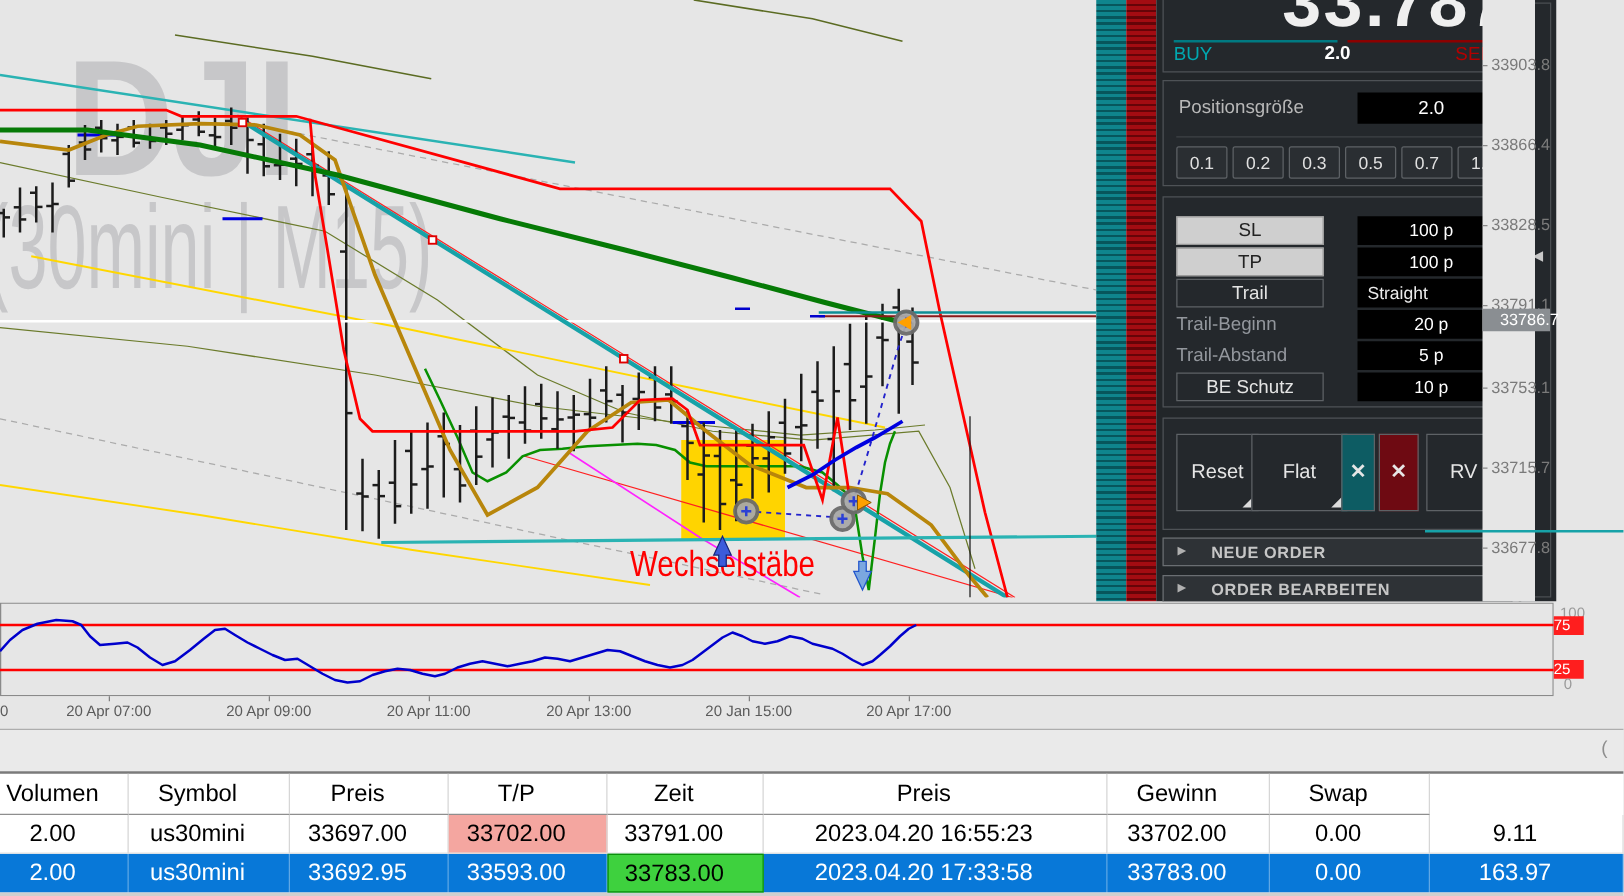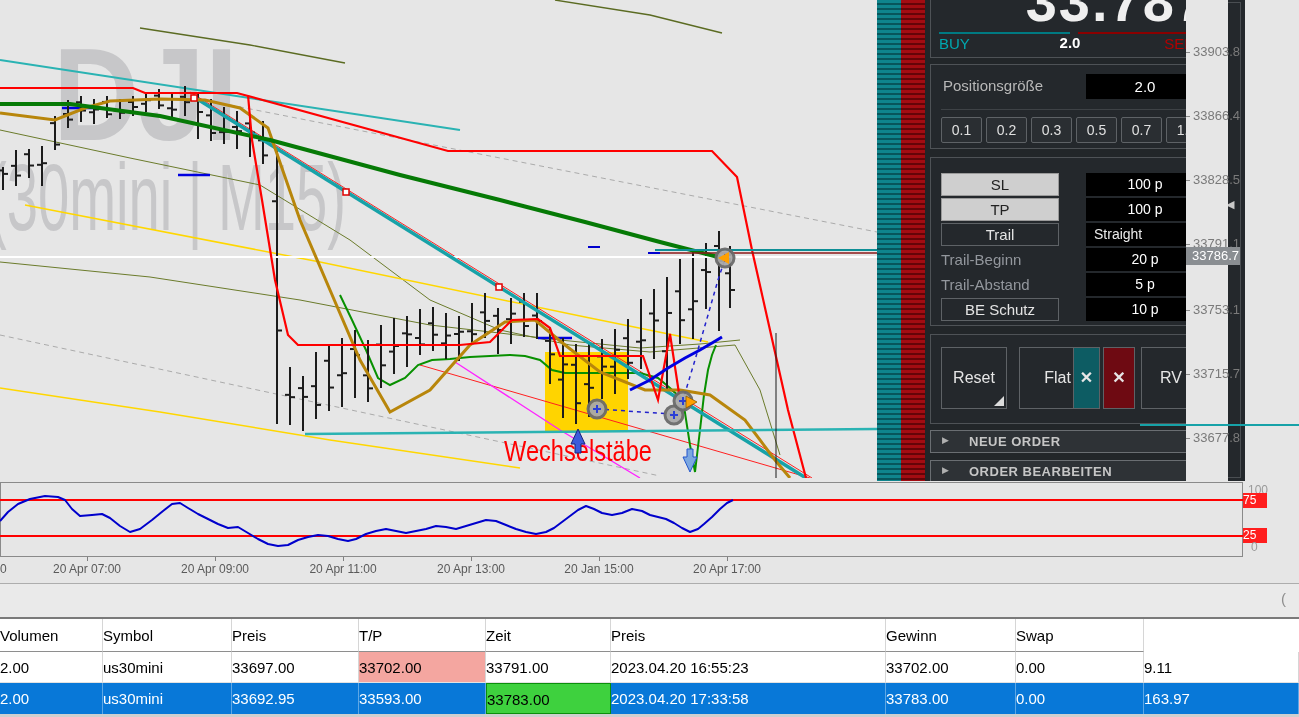"33786.7" #price-tag { padding-left: 6px -> 14px }
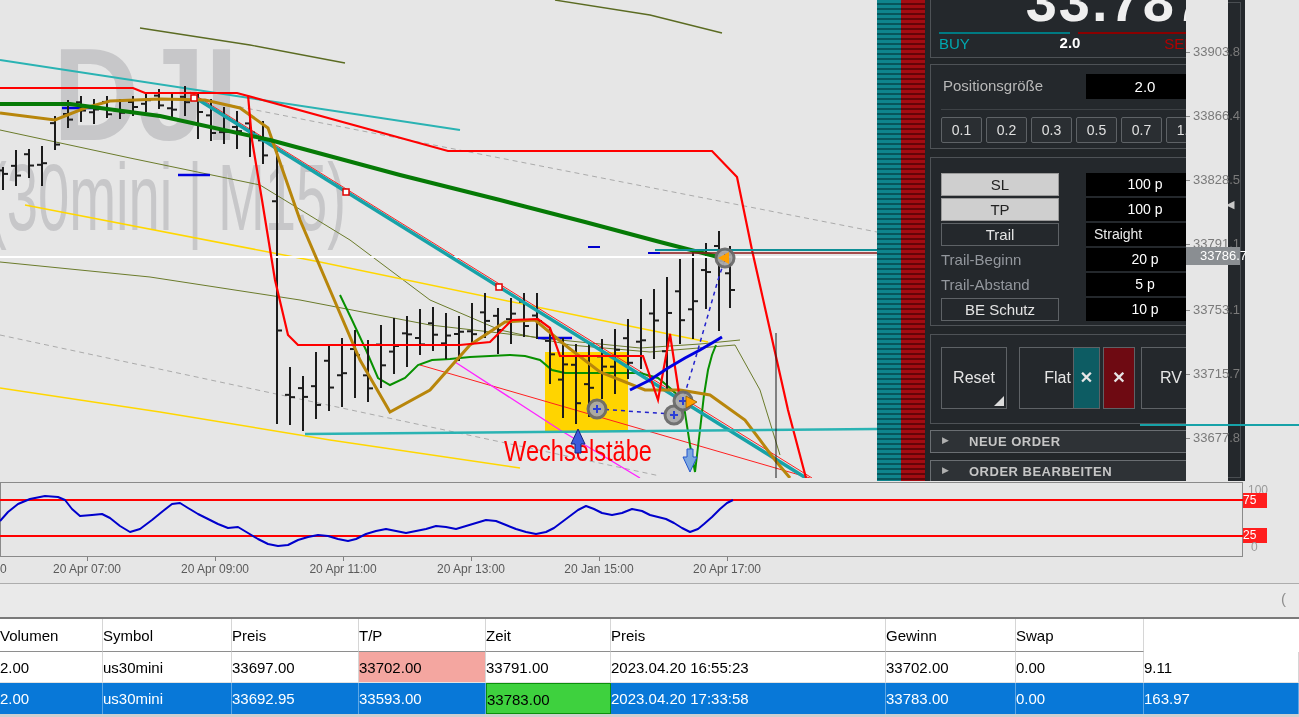"Flat" div.act-btn { left: 88px -> 70px }
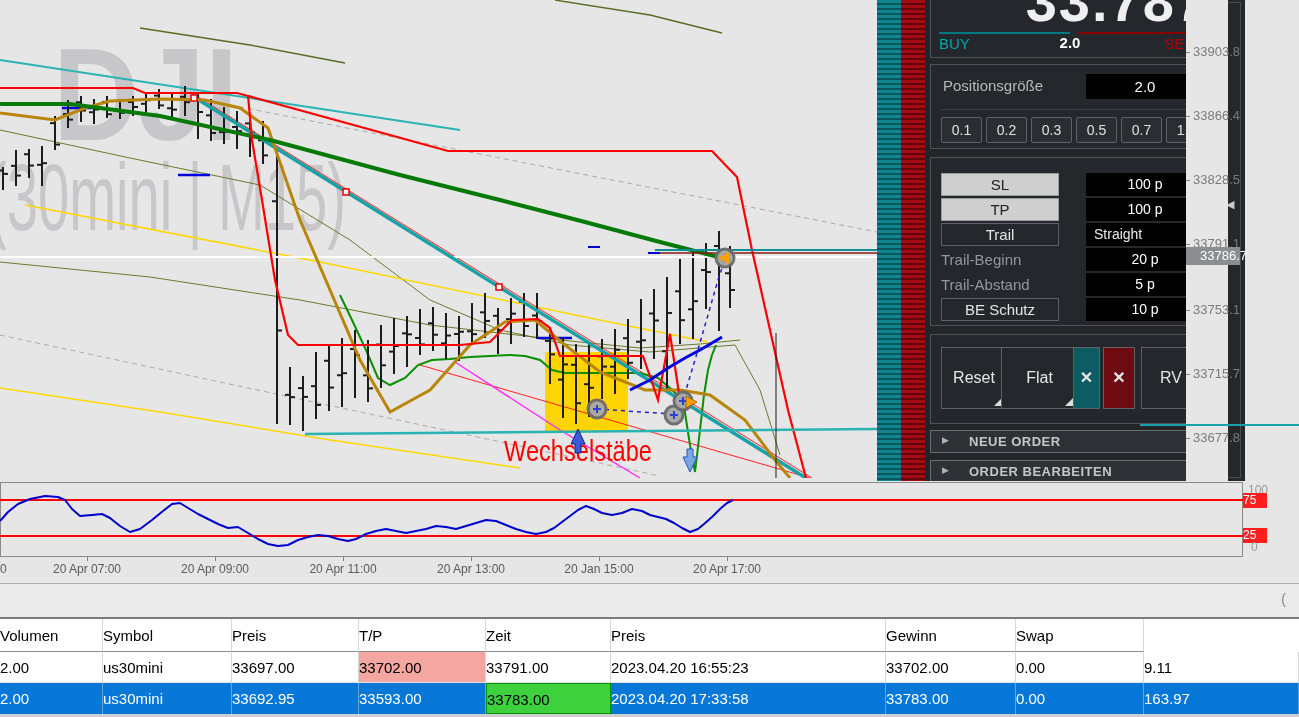"Volumen" .trow .cell { font-size: 15px -> 19px; text-align: left -> center }
